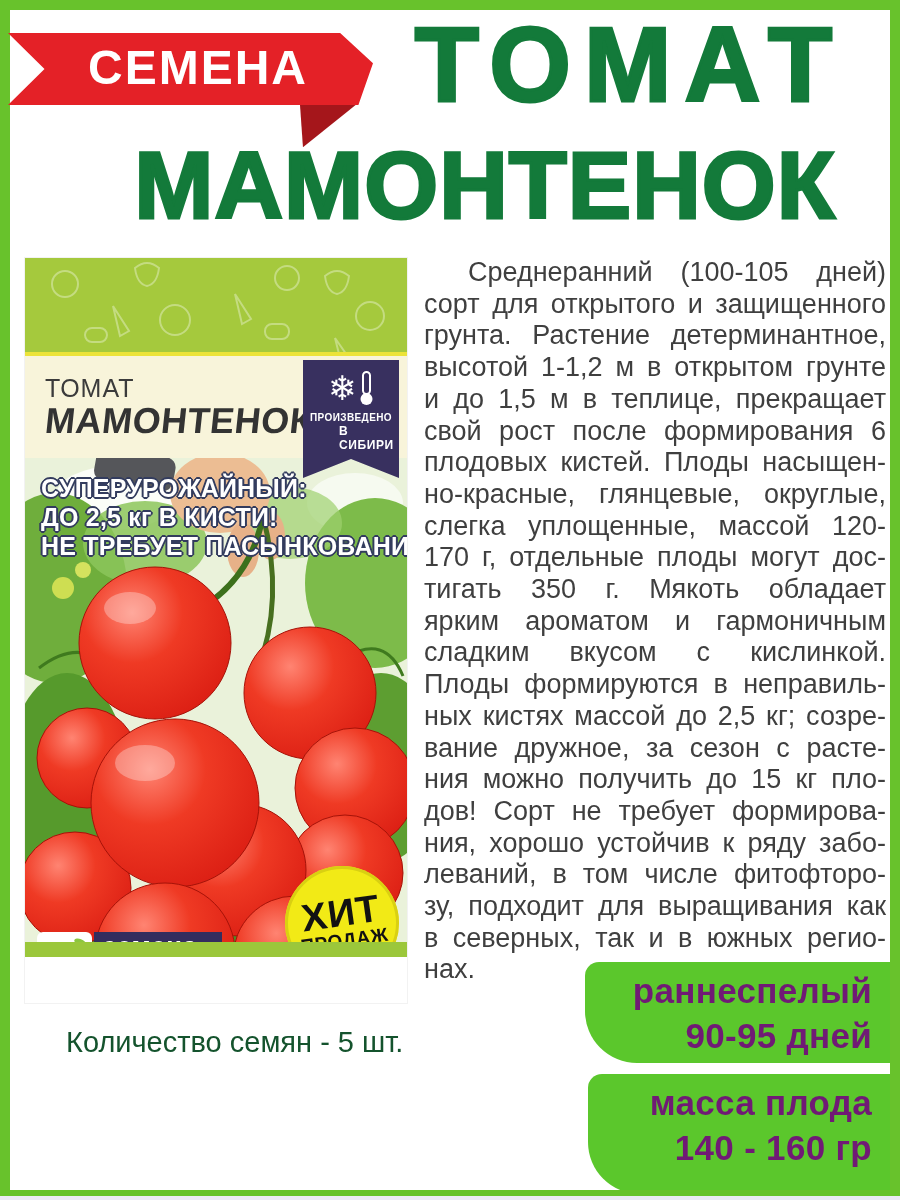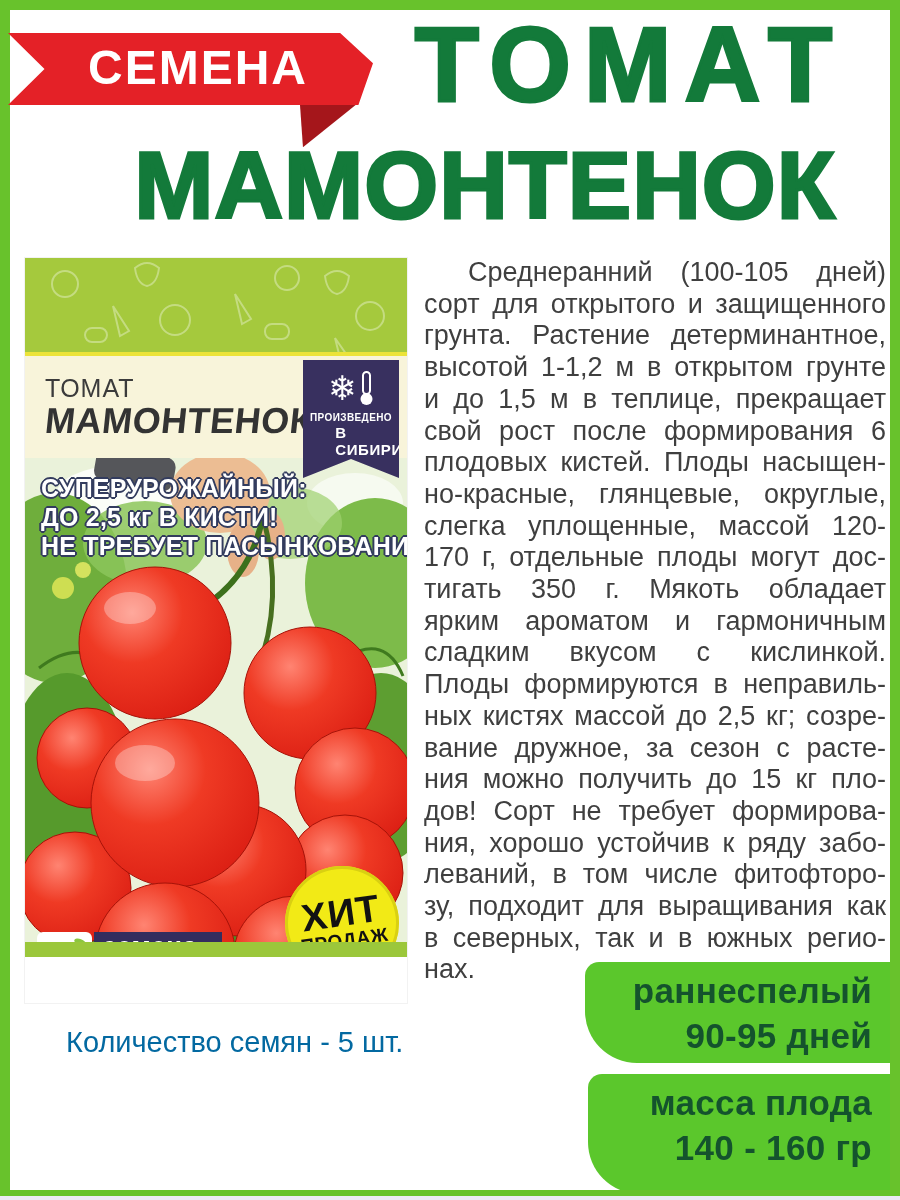"В СИБИРИ" .sib-line2 { font-size: 15px -> 12px }
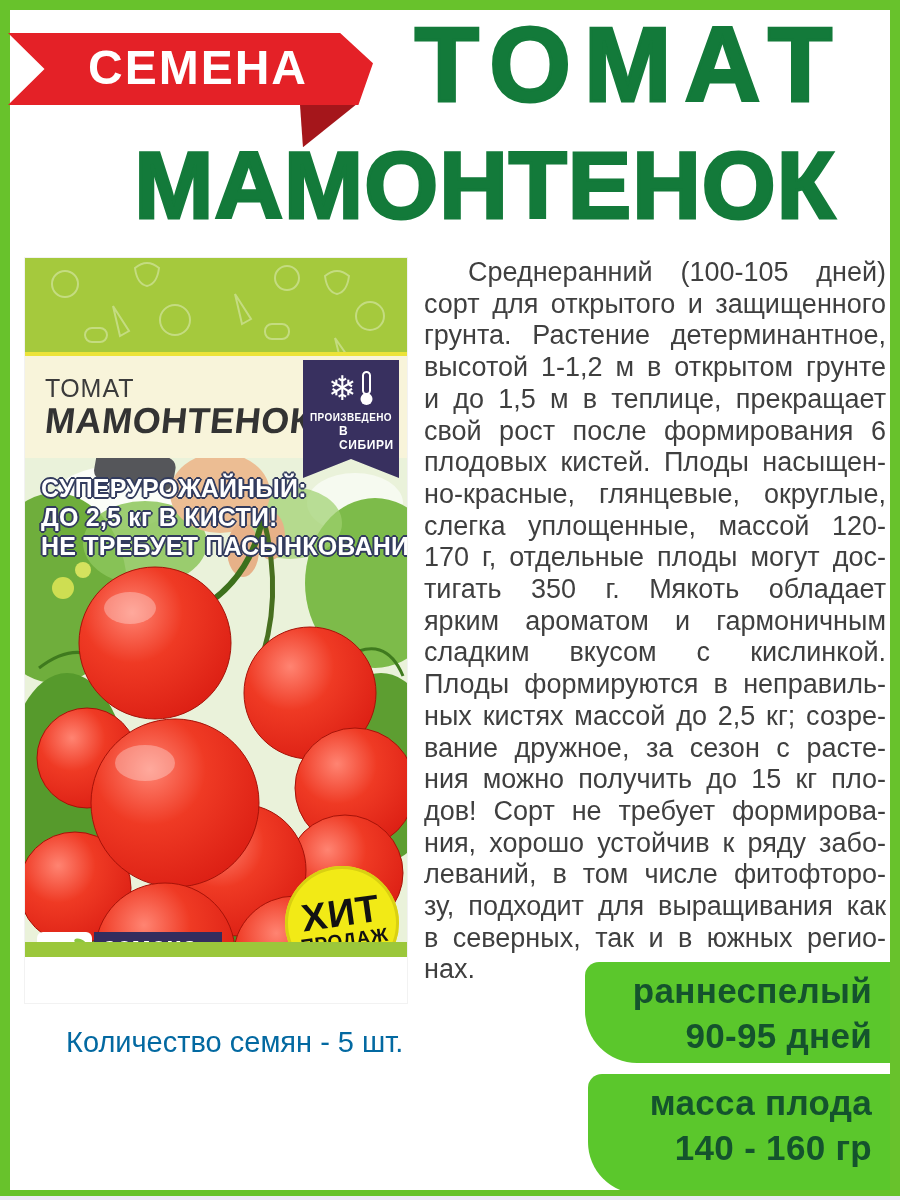"раннеспелый" .spec { color: #14532d -> #701a75 }
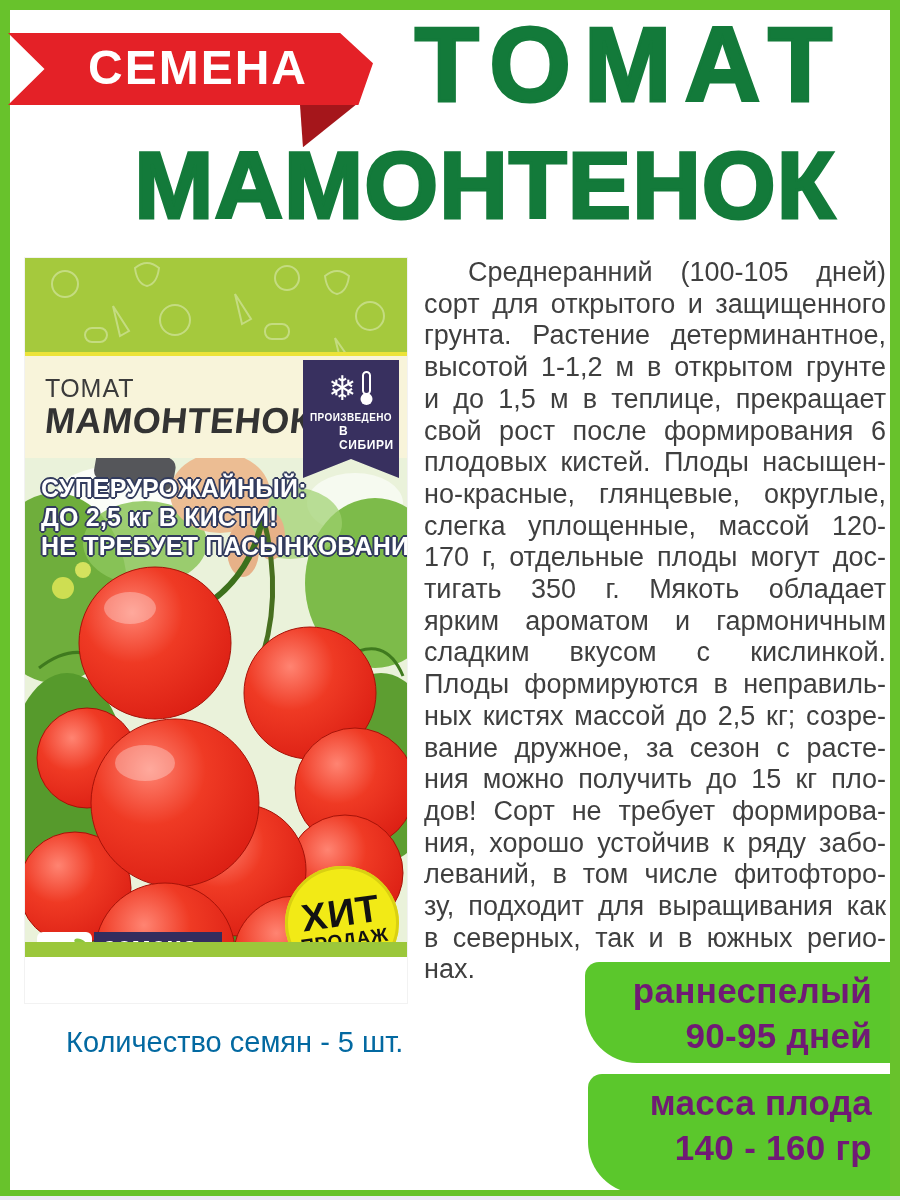"Количество семян - 5 шт." .seed-count { color: #0369a1 -> #14532d }
